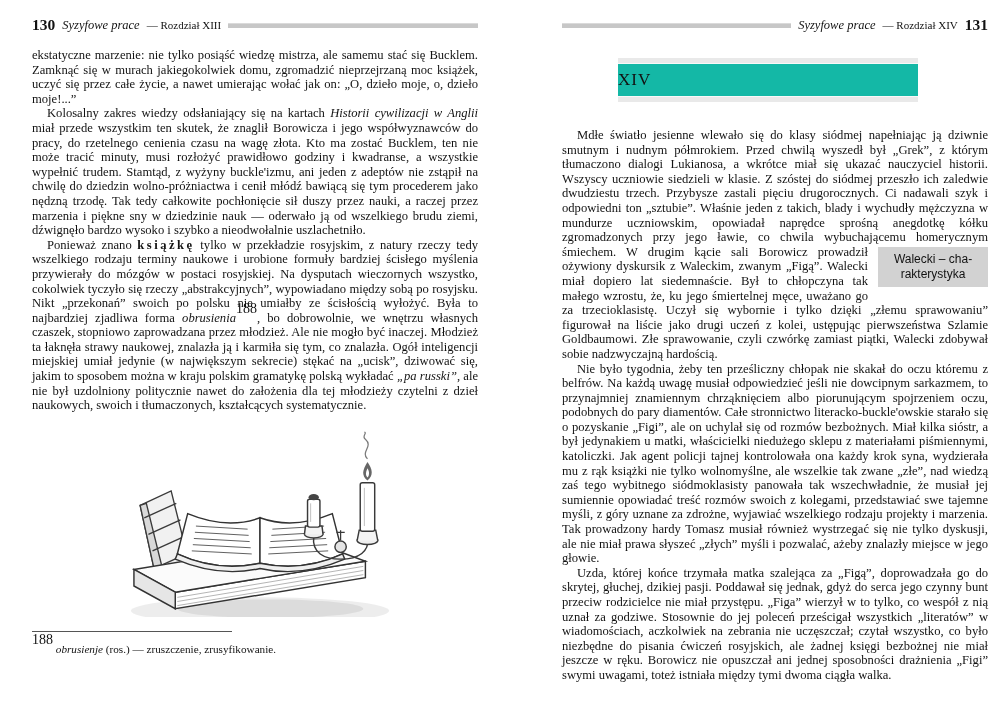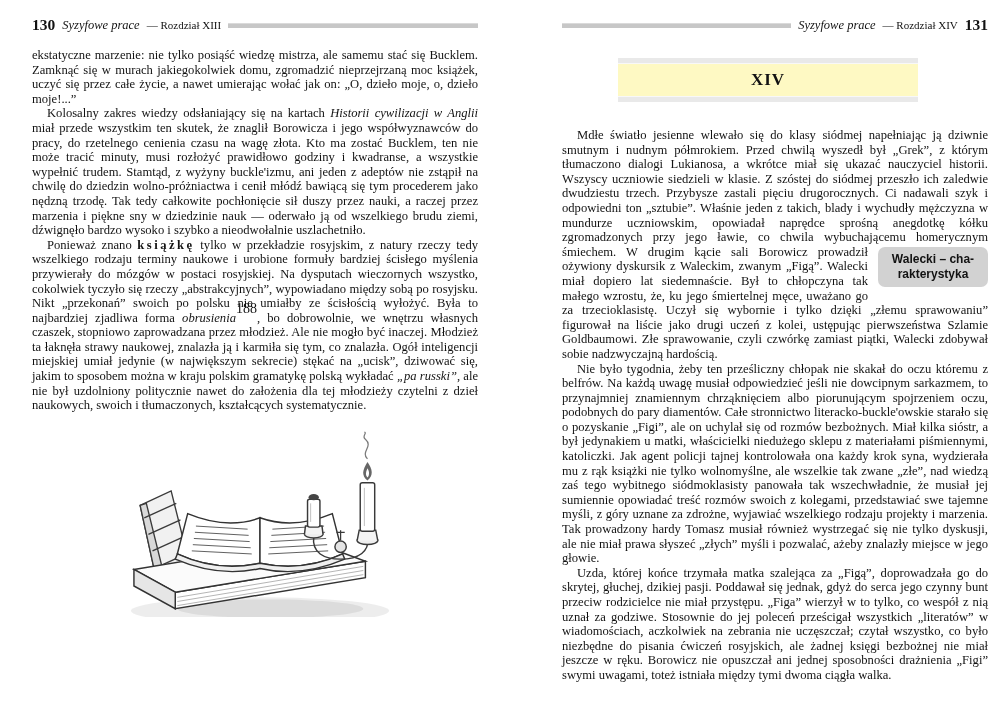"XIV" .chapter-box-inner { background: #fef9c3 -> #14b8a6; font-weight: bold -> normal; text-align: center -> left }
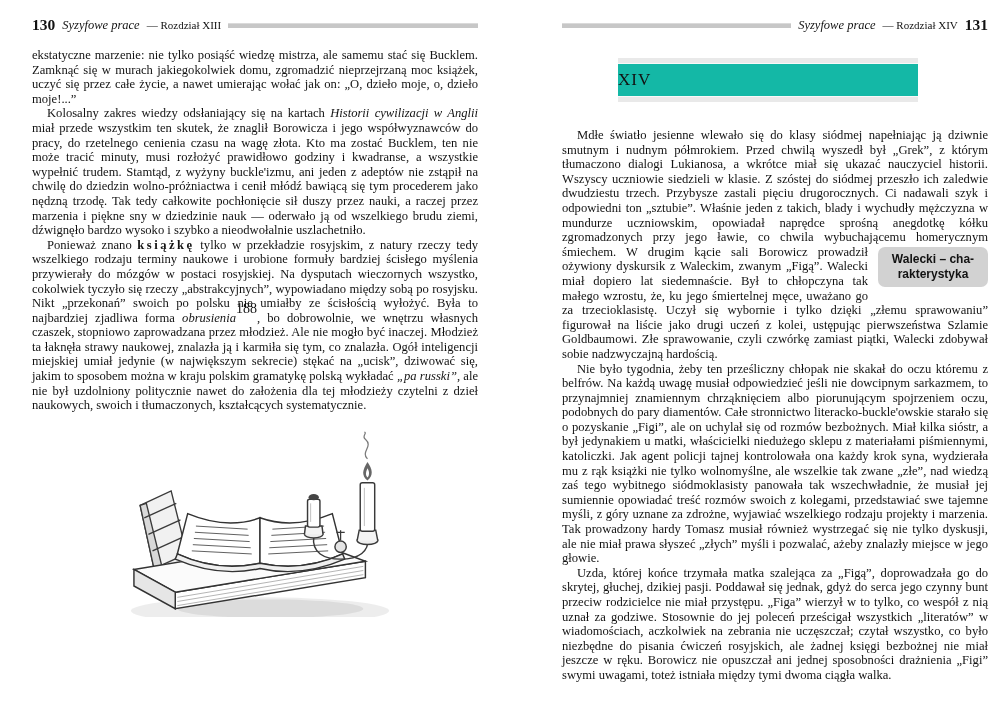"Walecki – cha-" .margin-note { border-radius: 7px -> none; font-weight: bold -> normal }
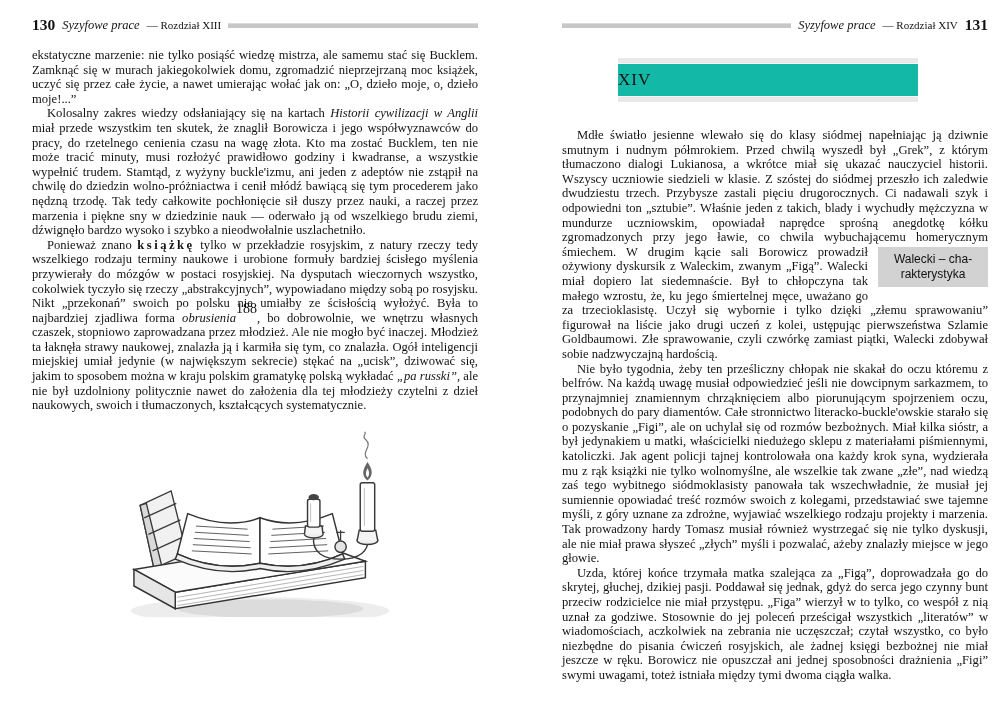"188 obrusienje (ros.) — zruszczenie," div.footnote { html: none -> <div> <div></div> <p><sup>188</sup><span> </span><i>obrusienje</i><span> (ros.) — zruszczenie, zrusyfikowanie.</span></p> </div> }
